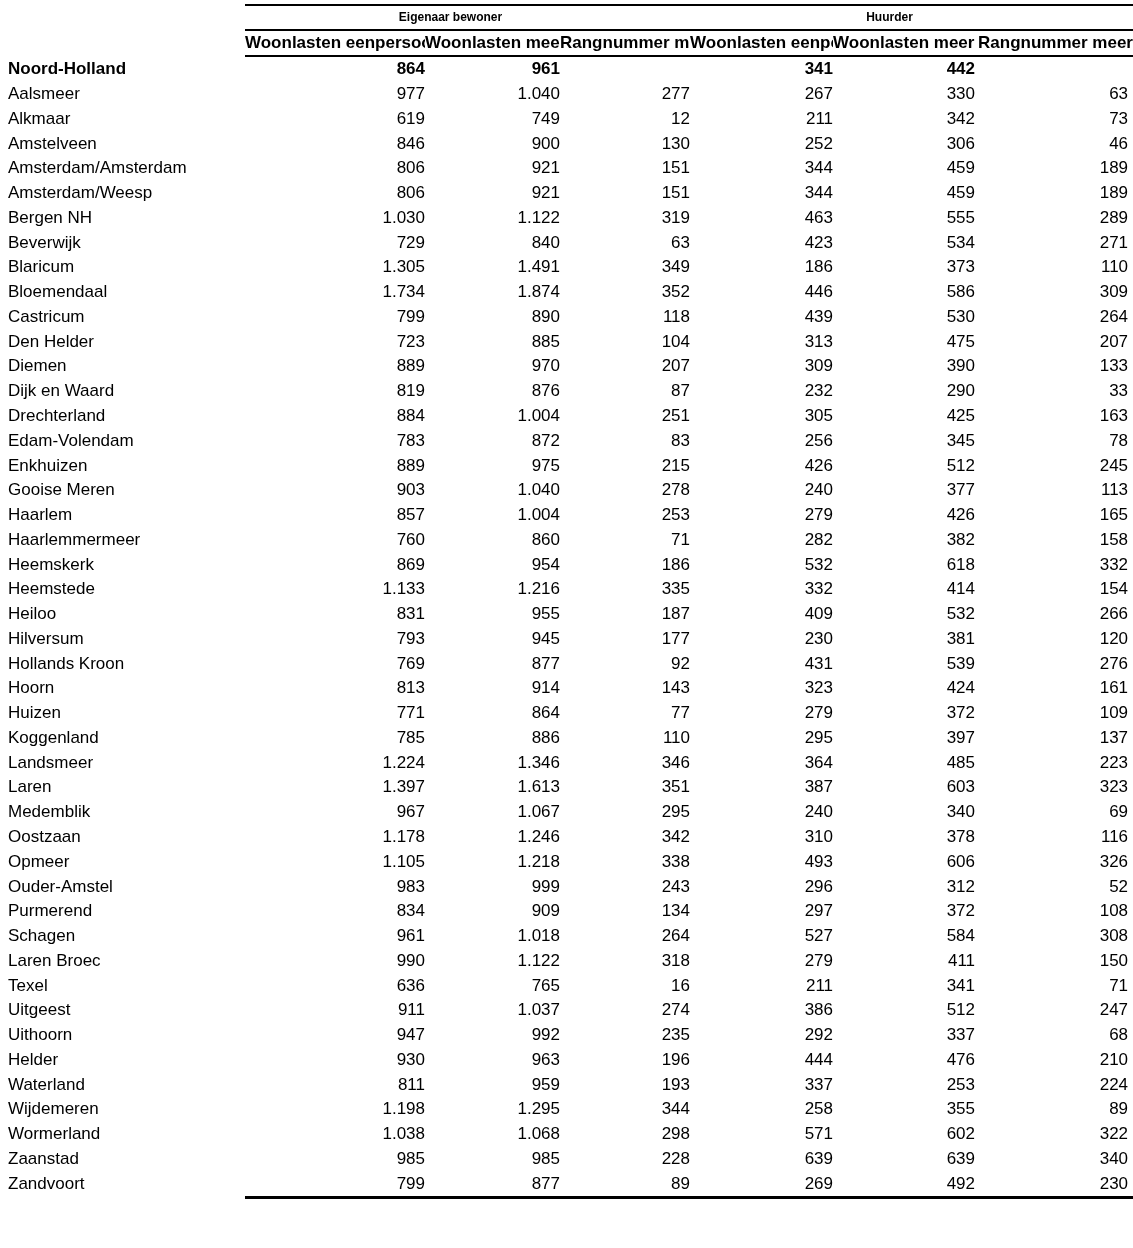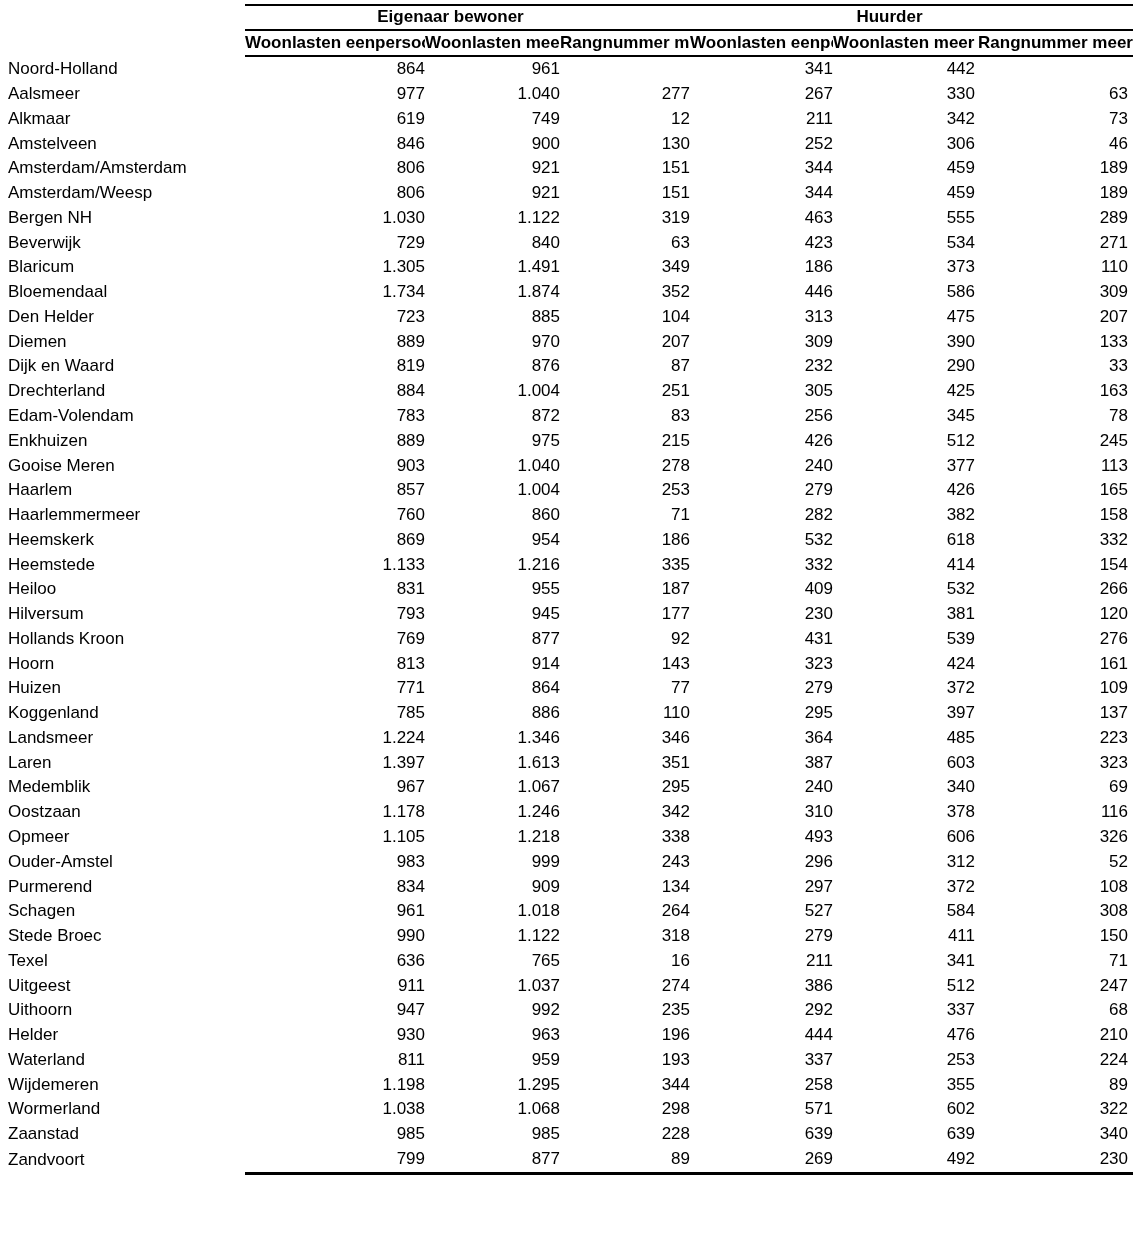"Eigenaar bewoner" th.grp { font-size: 17px -> 12px }
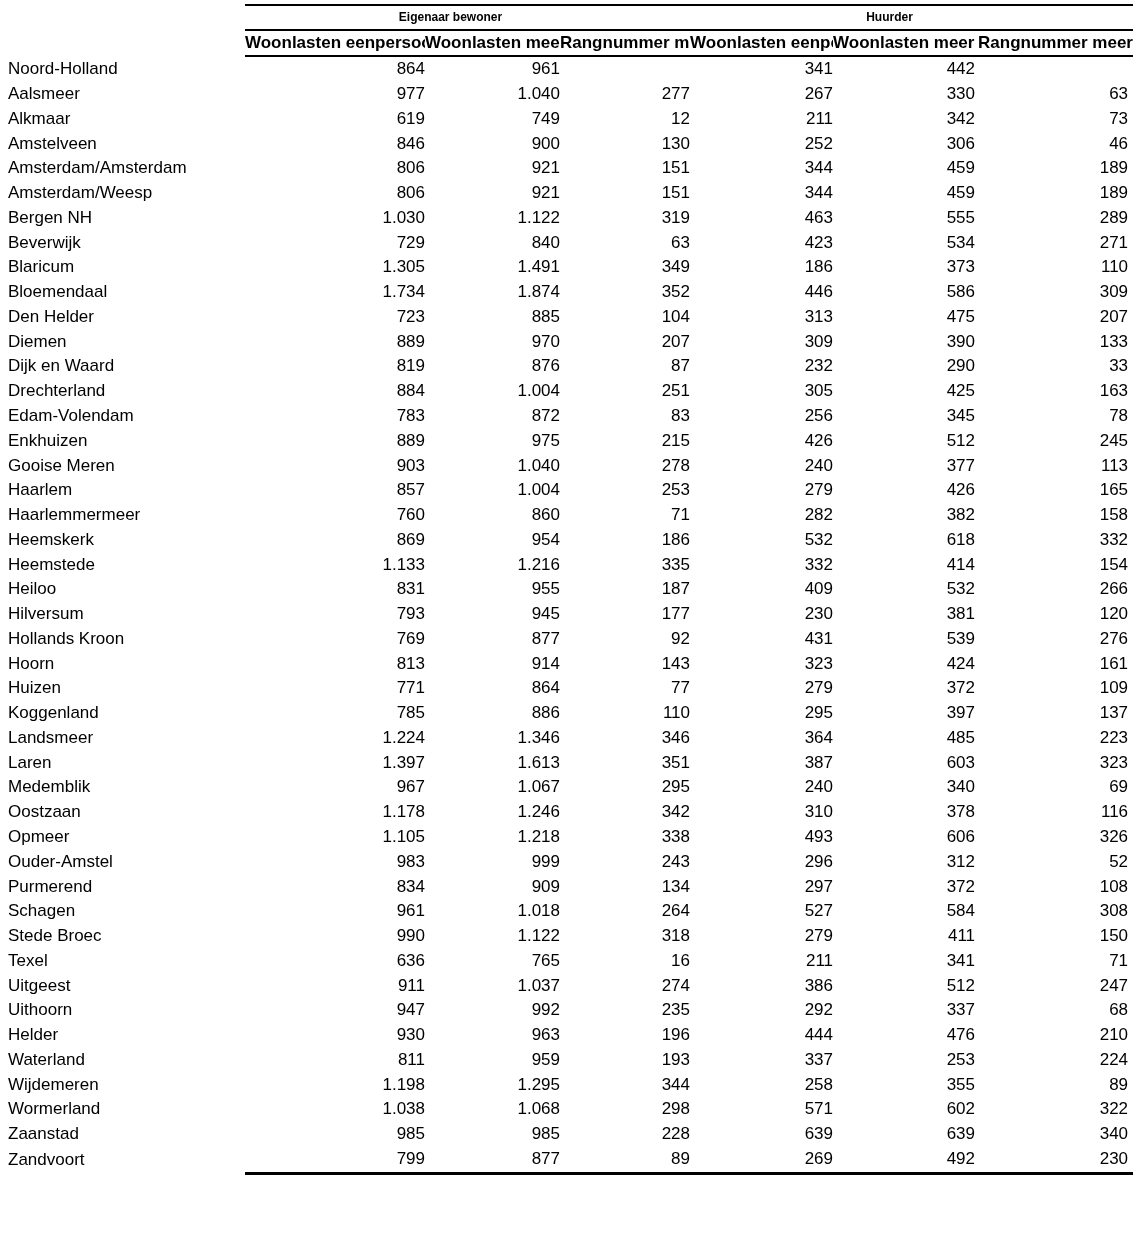"Noord-Holland" tr.bold td { font-weight: normal -> bold }
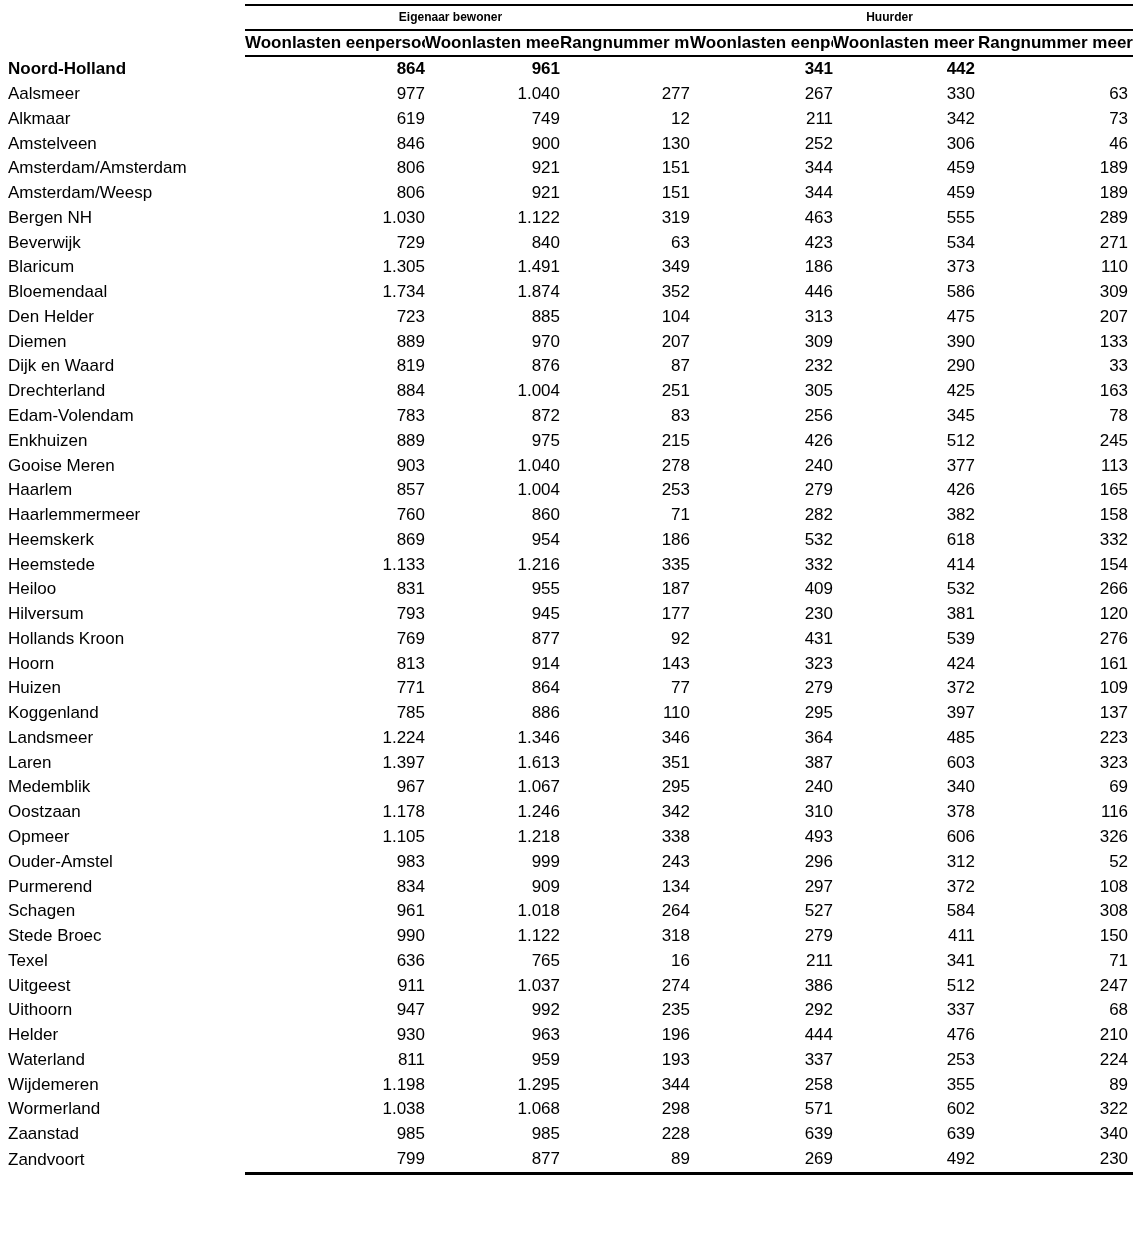"Castricum" tr { html: none -> <tr> <td>Castricum</td> <td>799</td> <td>890</td> <td>118</td> <td>439</td> <td>530</td> <td>264</td> </tr> }
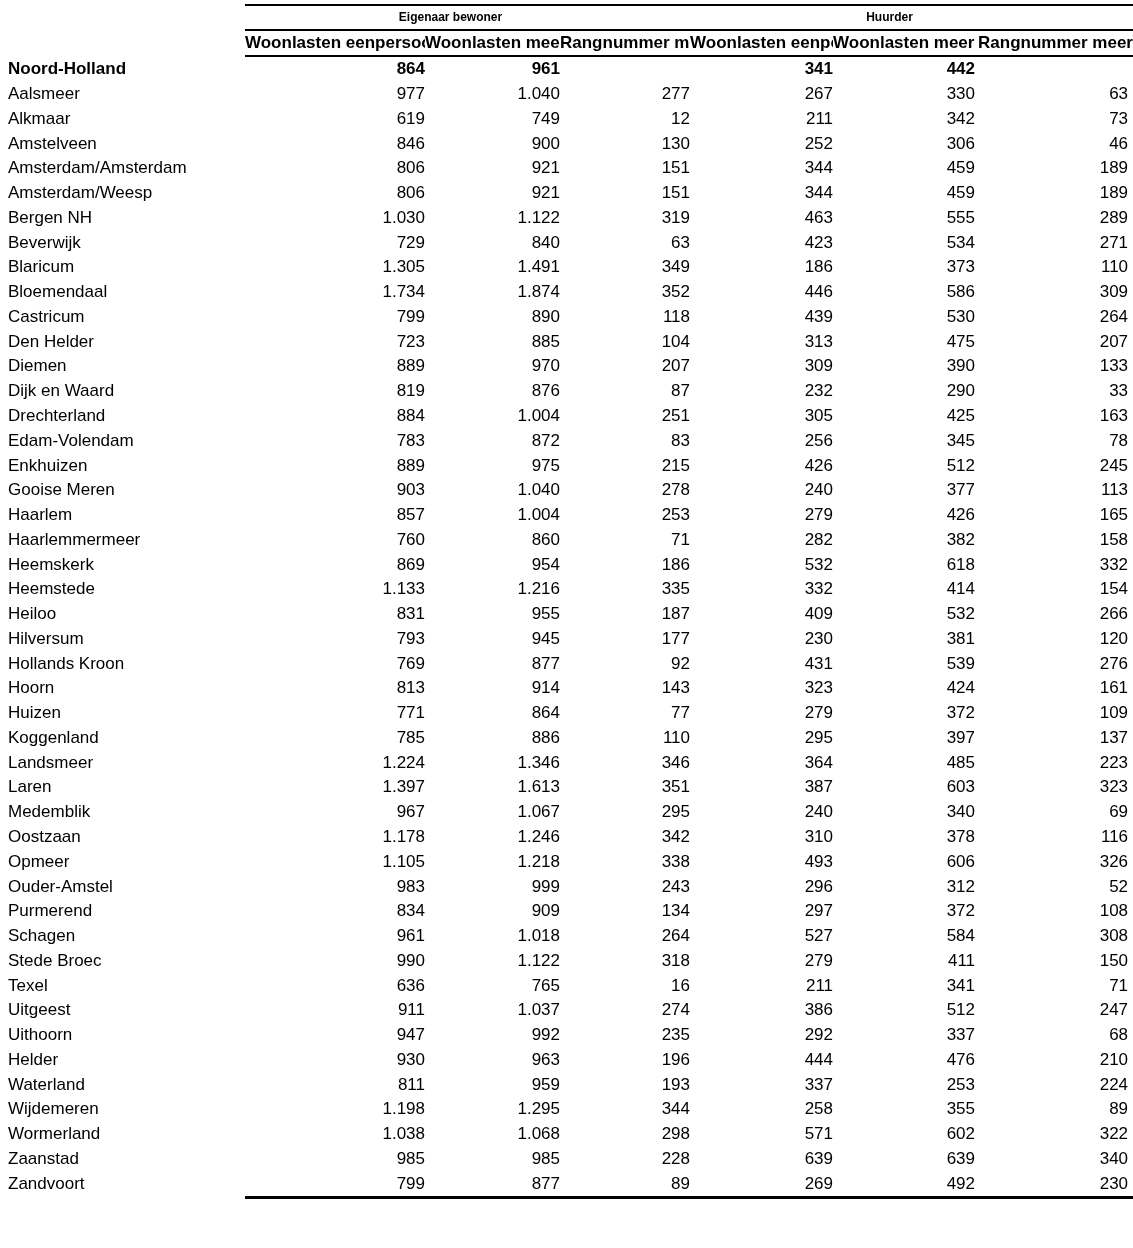"Stede Broec" td.lbl { text: Stede -> Laren }
